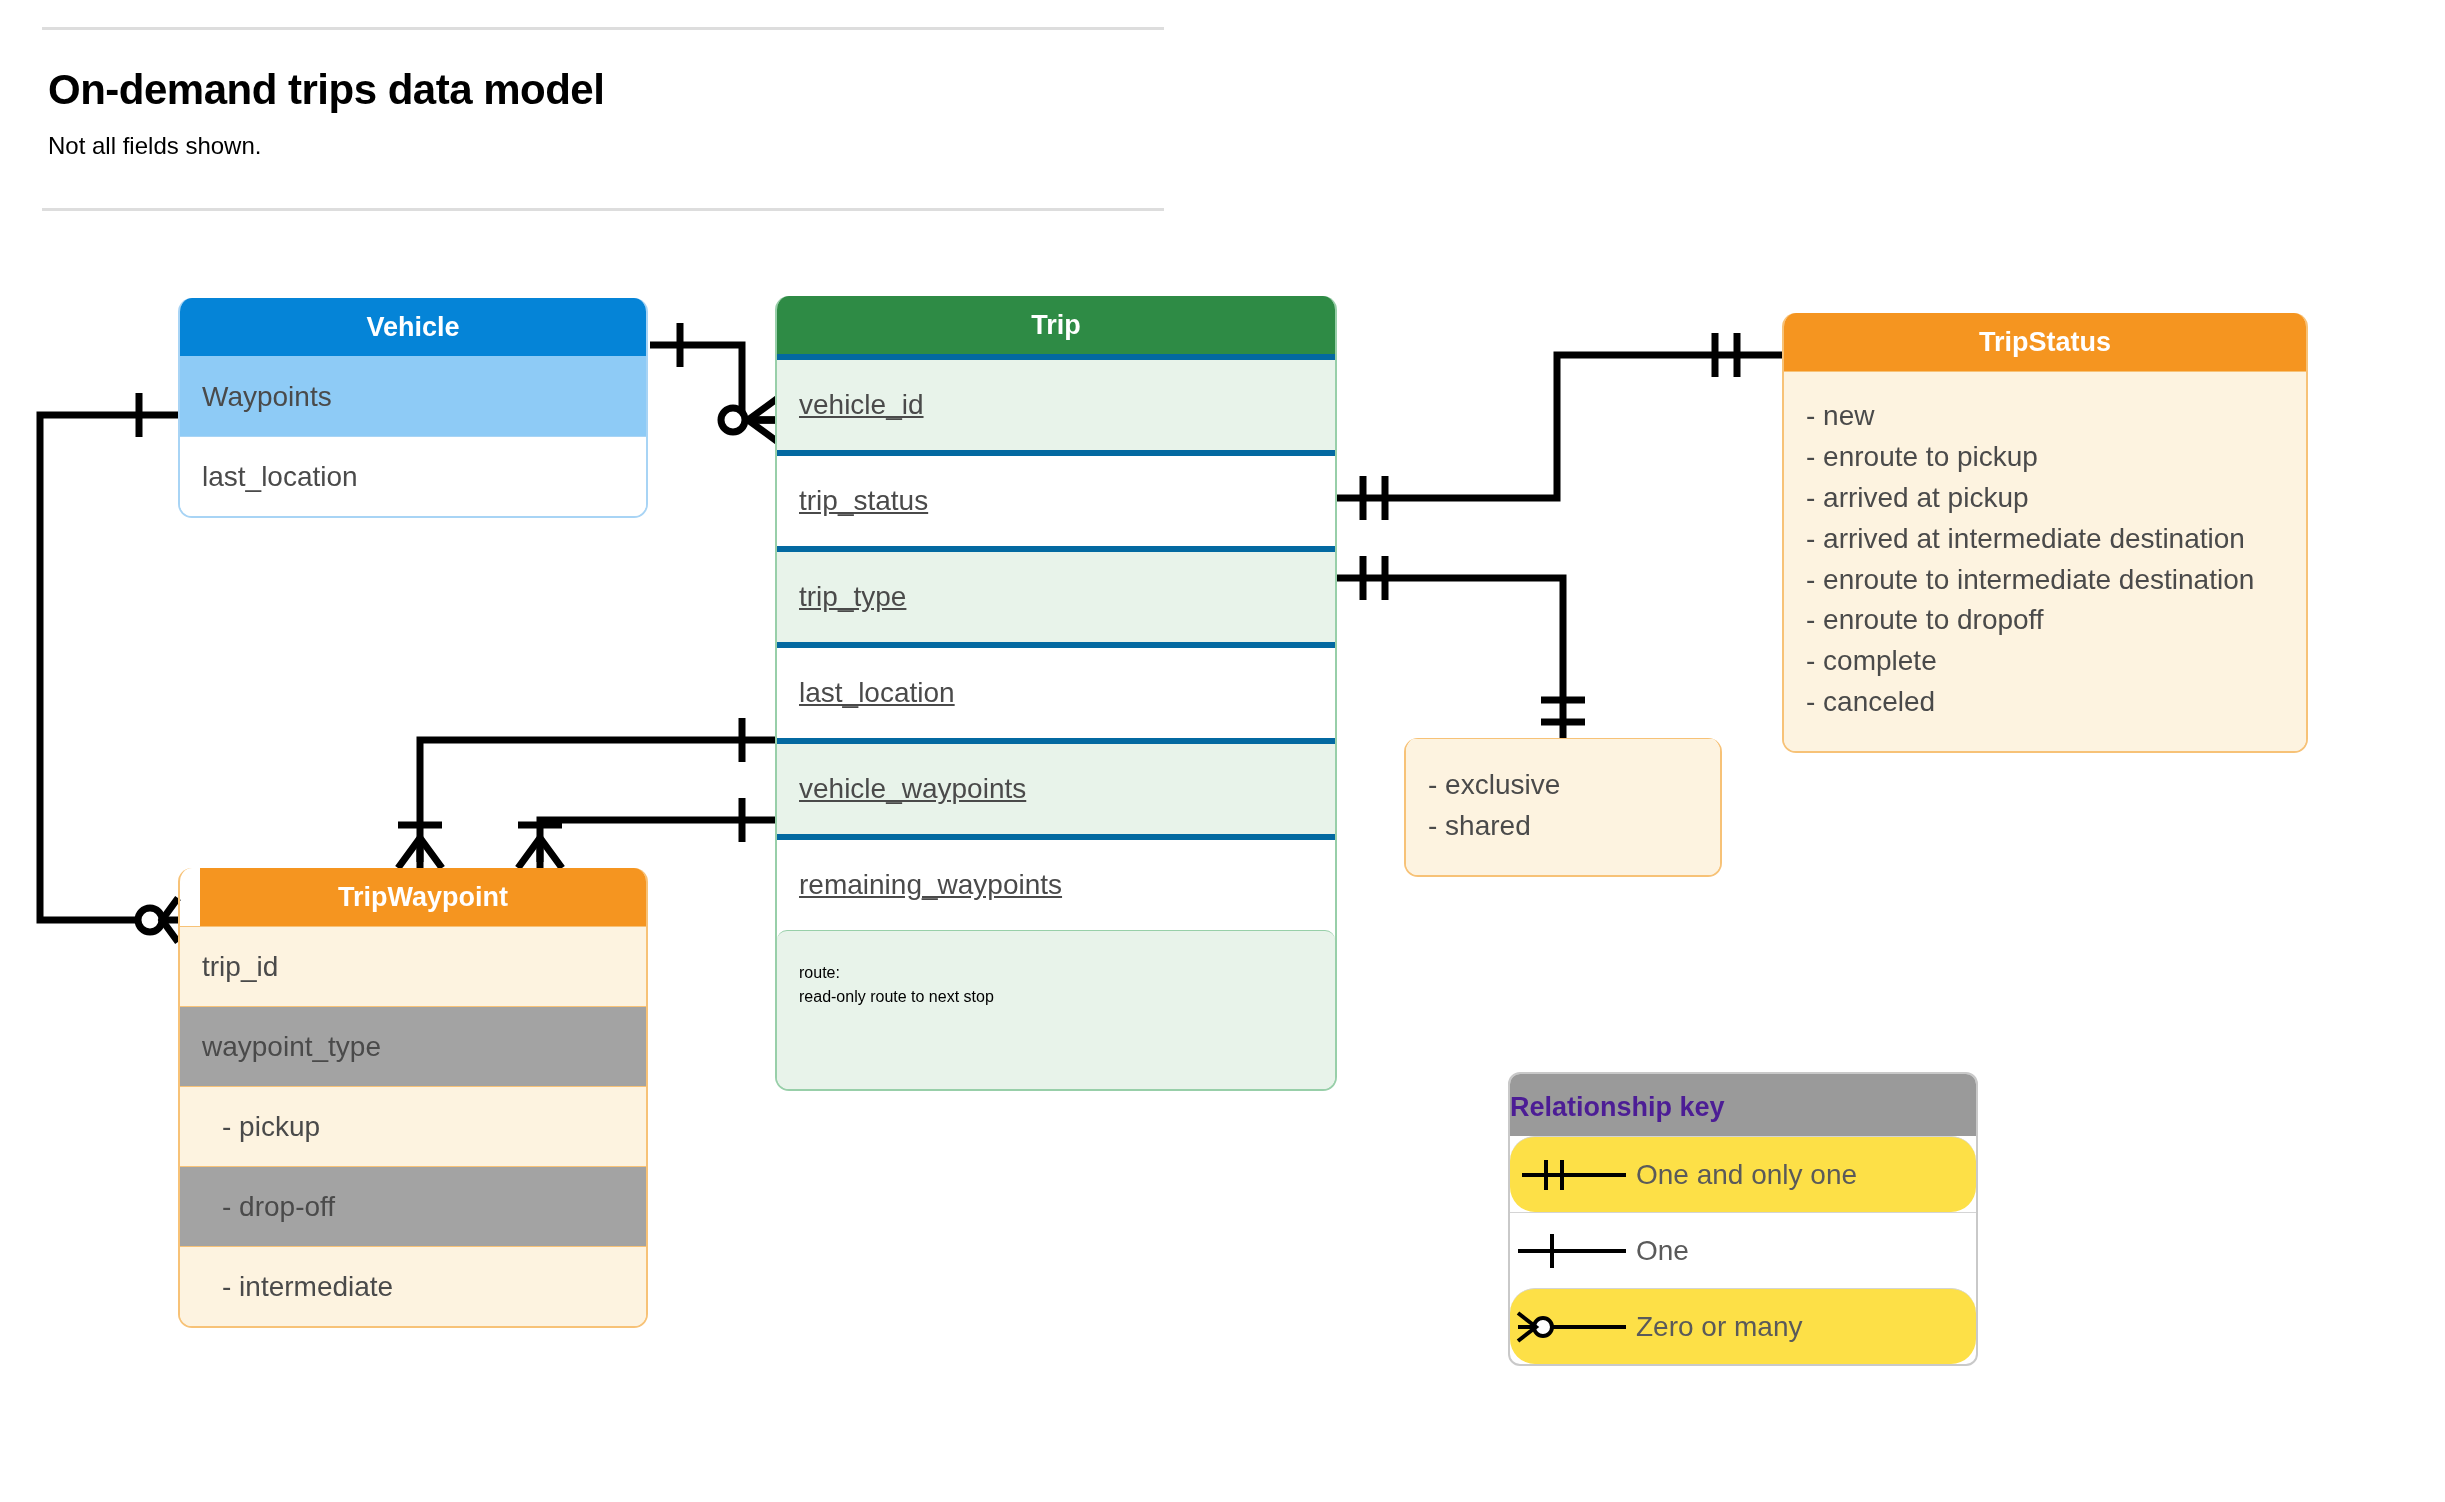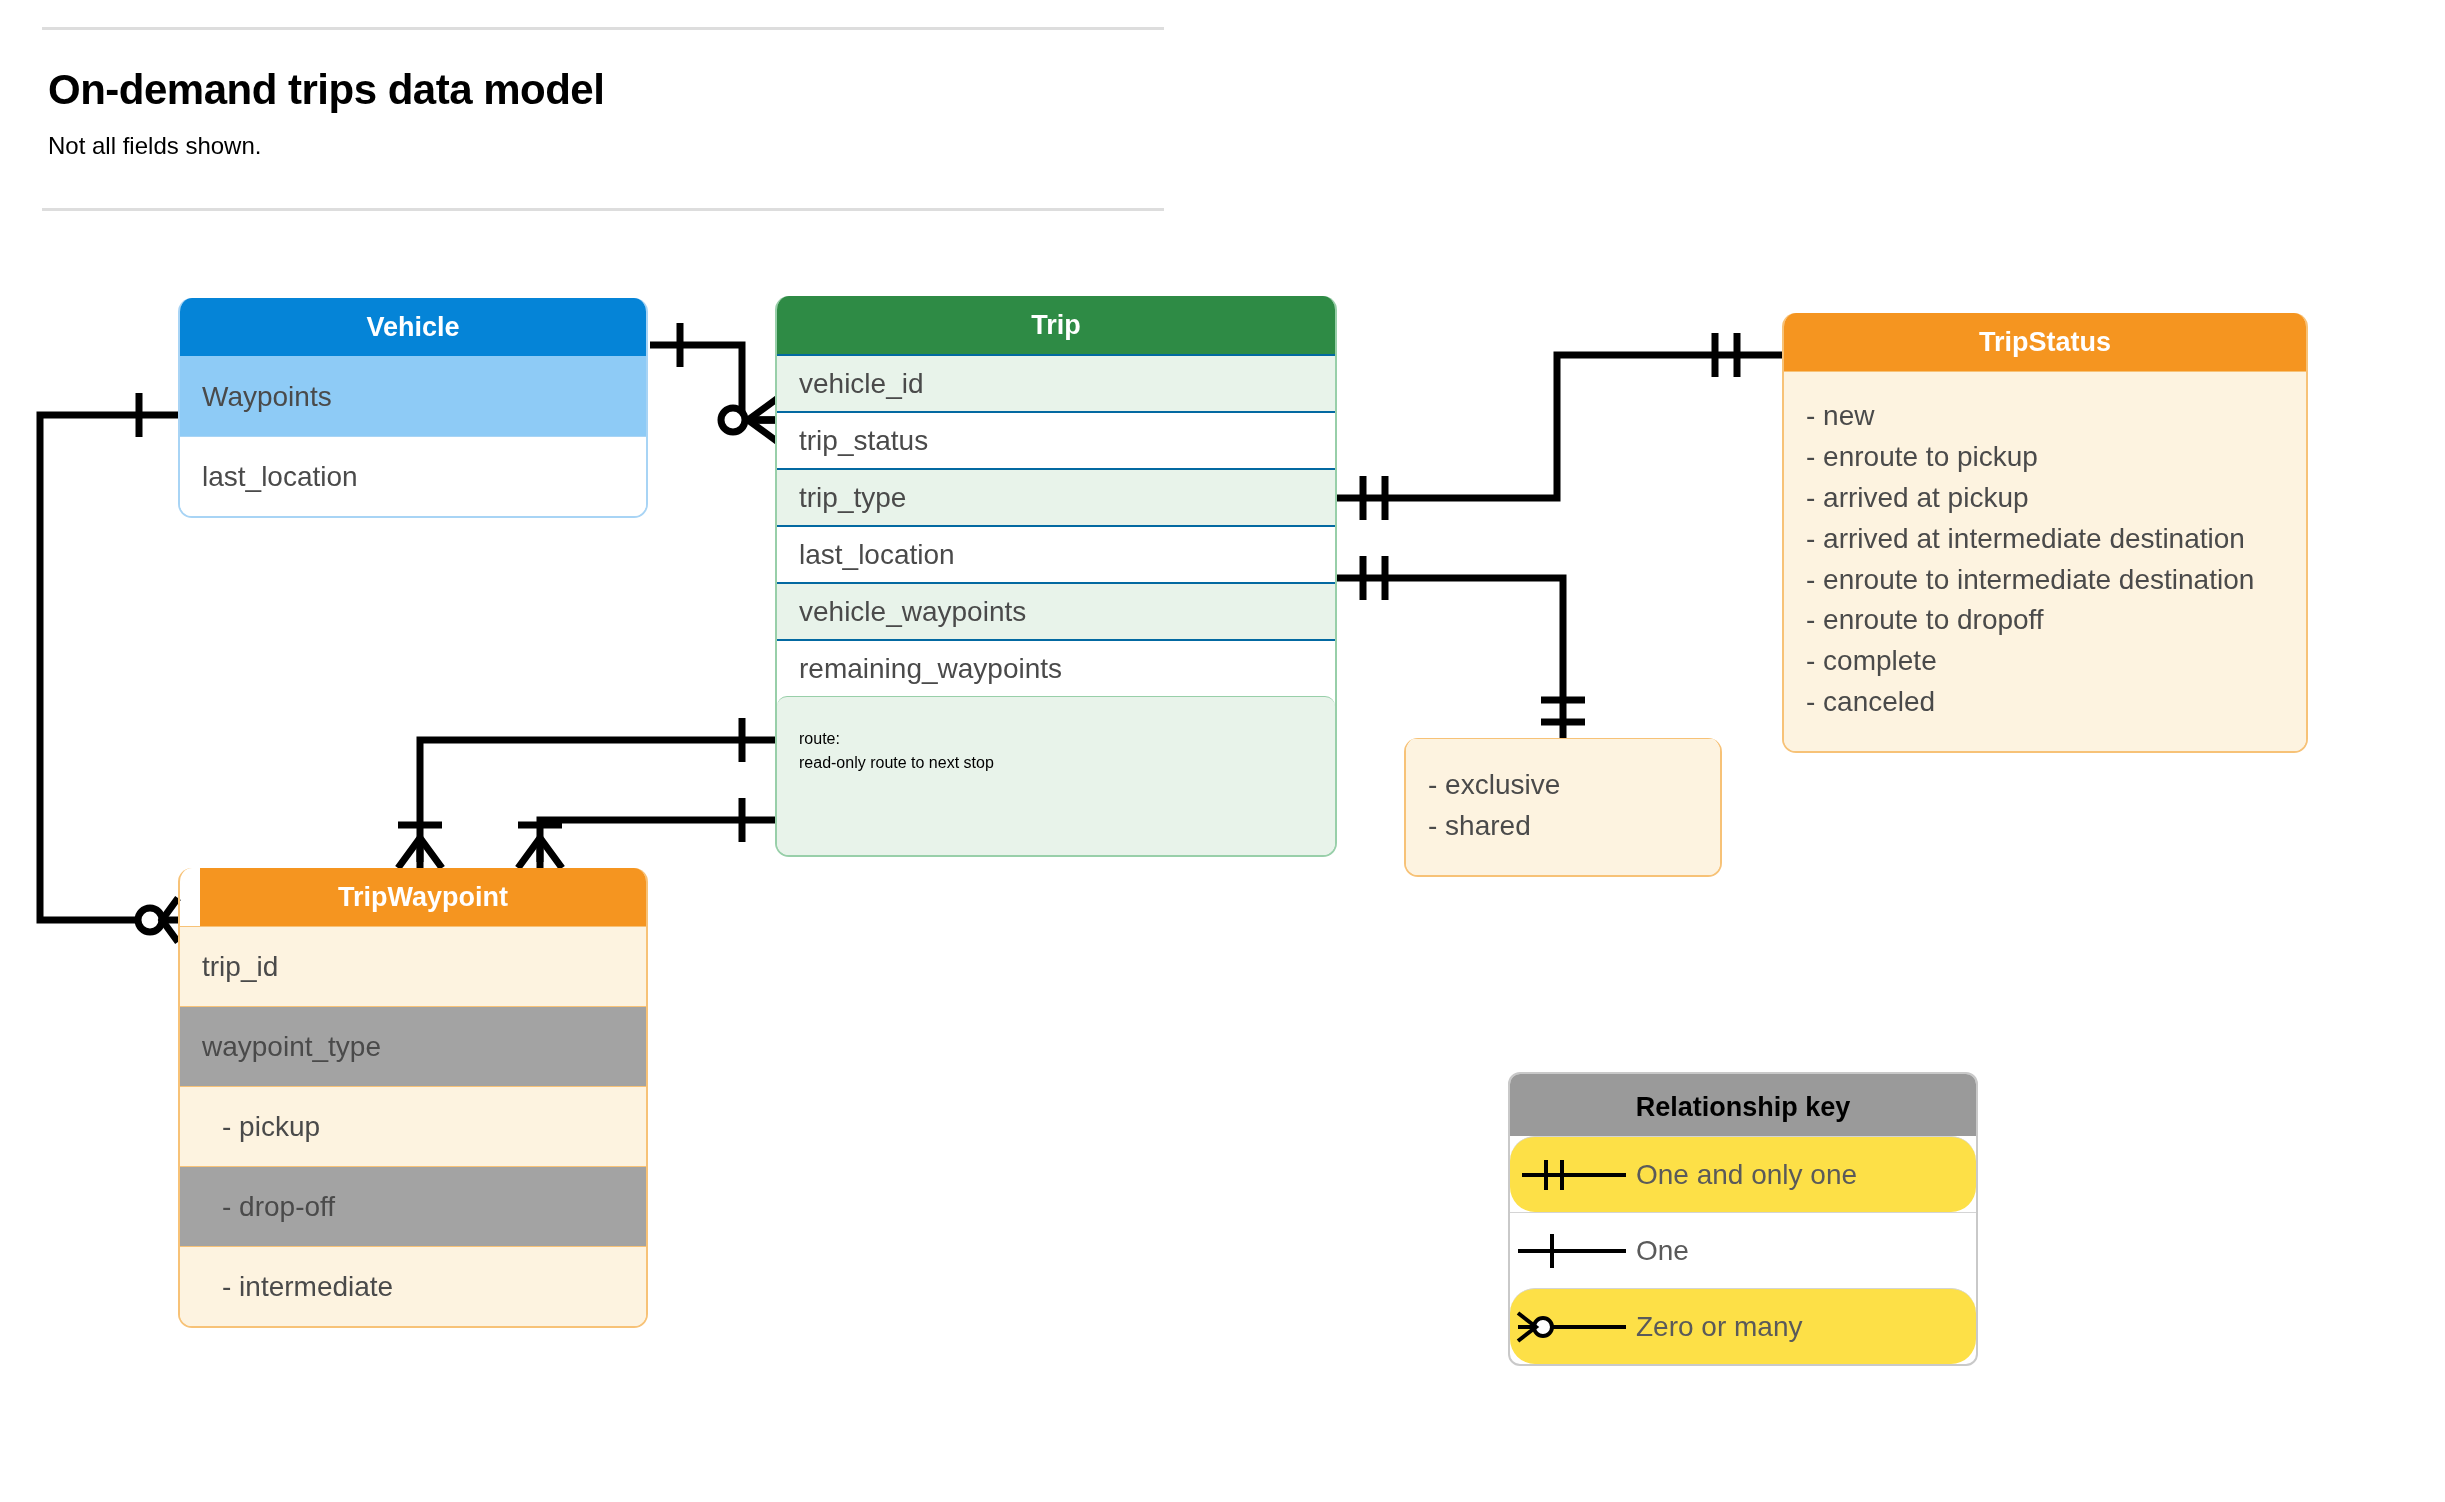"vehicle_id" #trip .r { border-top: 2px solid #0369a1 -> 6px solid #0369a1; height: 57px -> 96px; text-decoration: none -> underline }
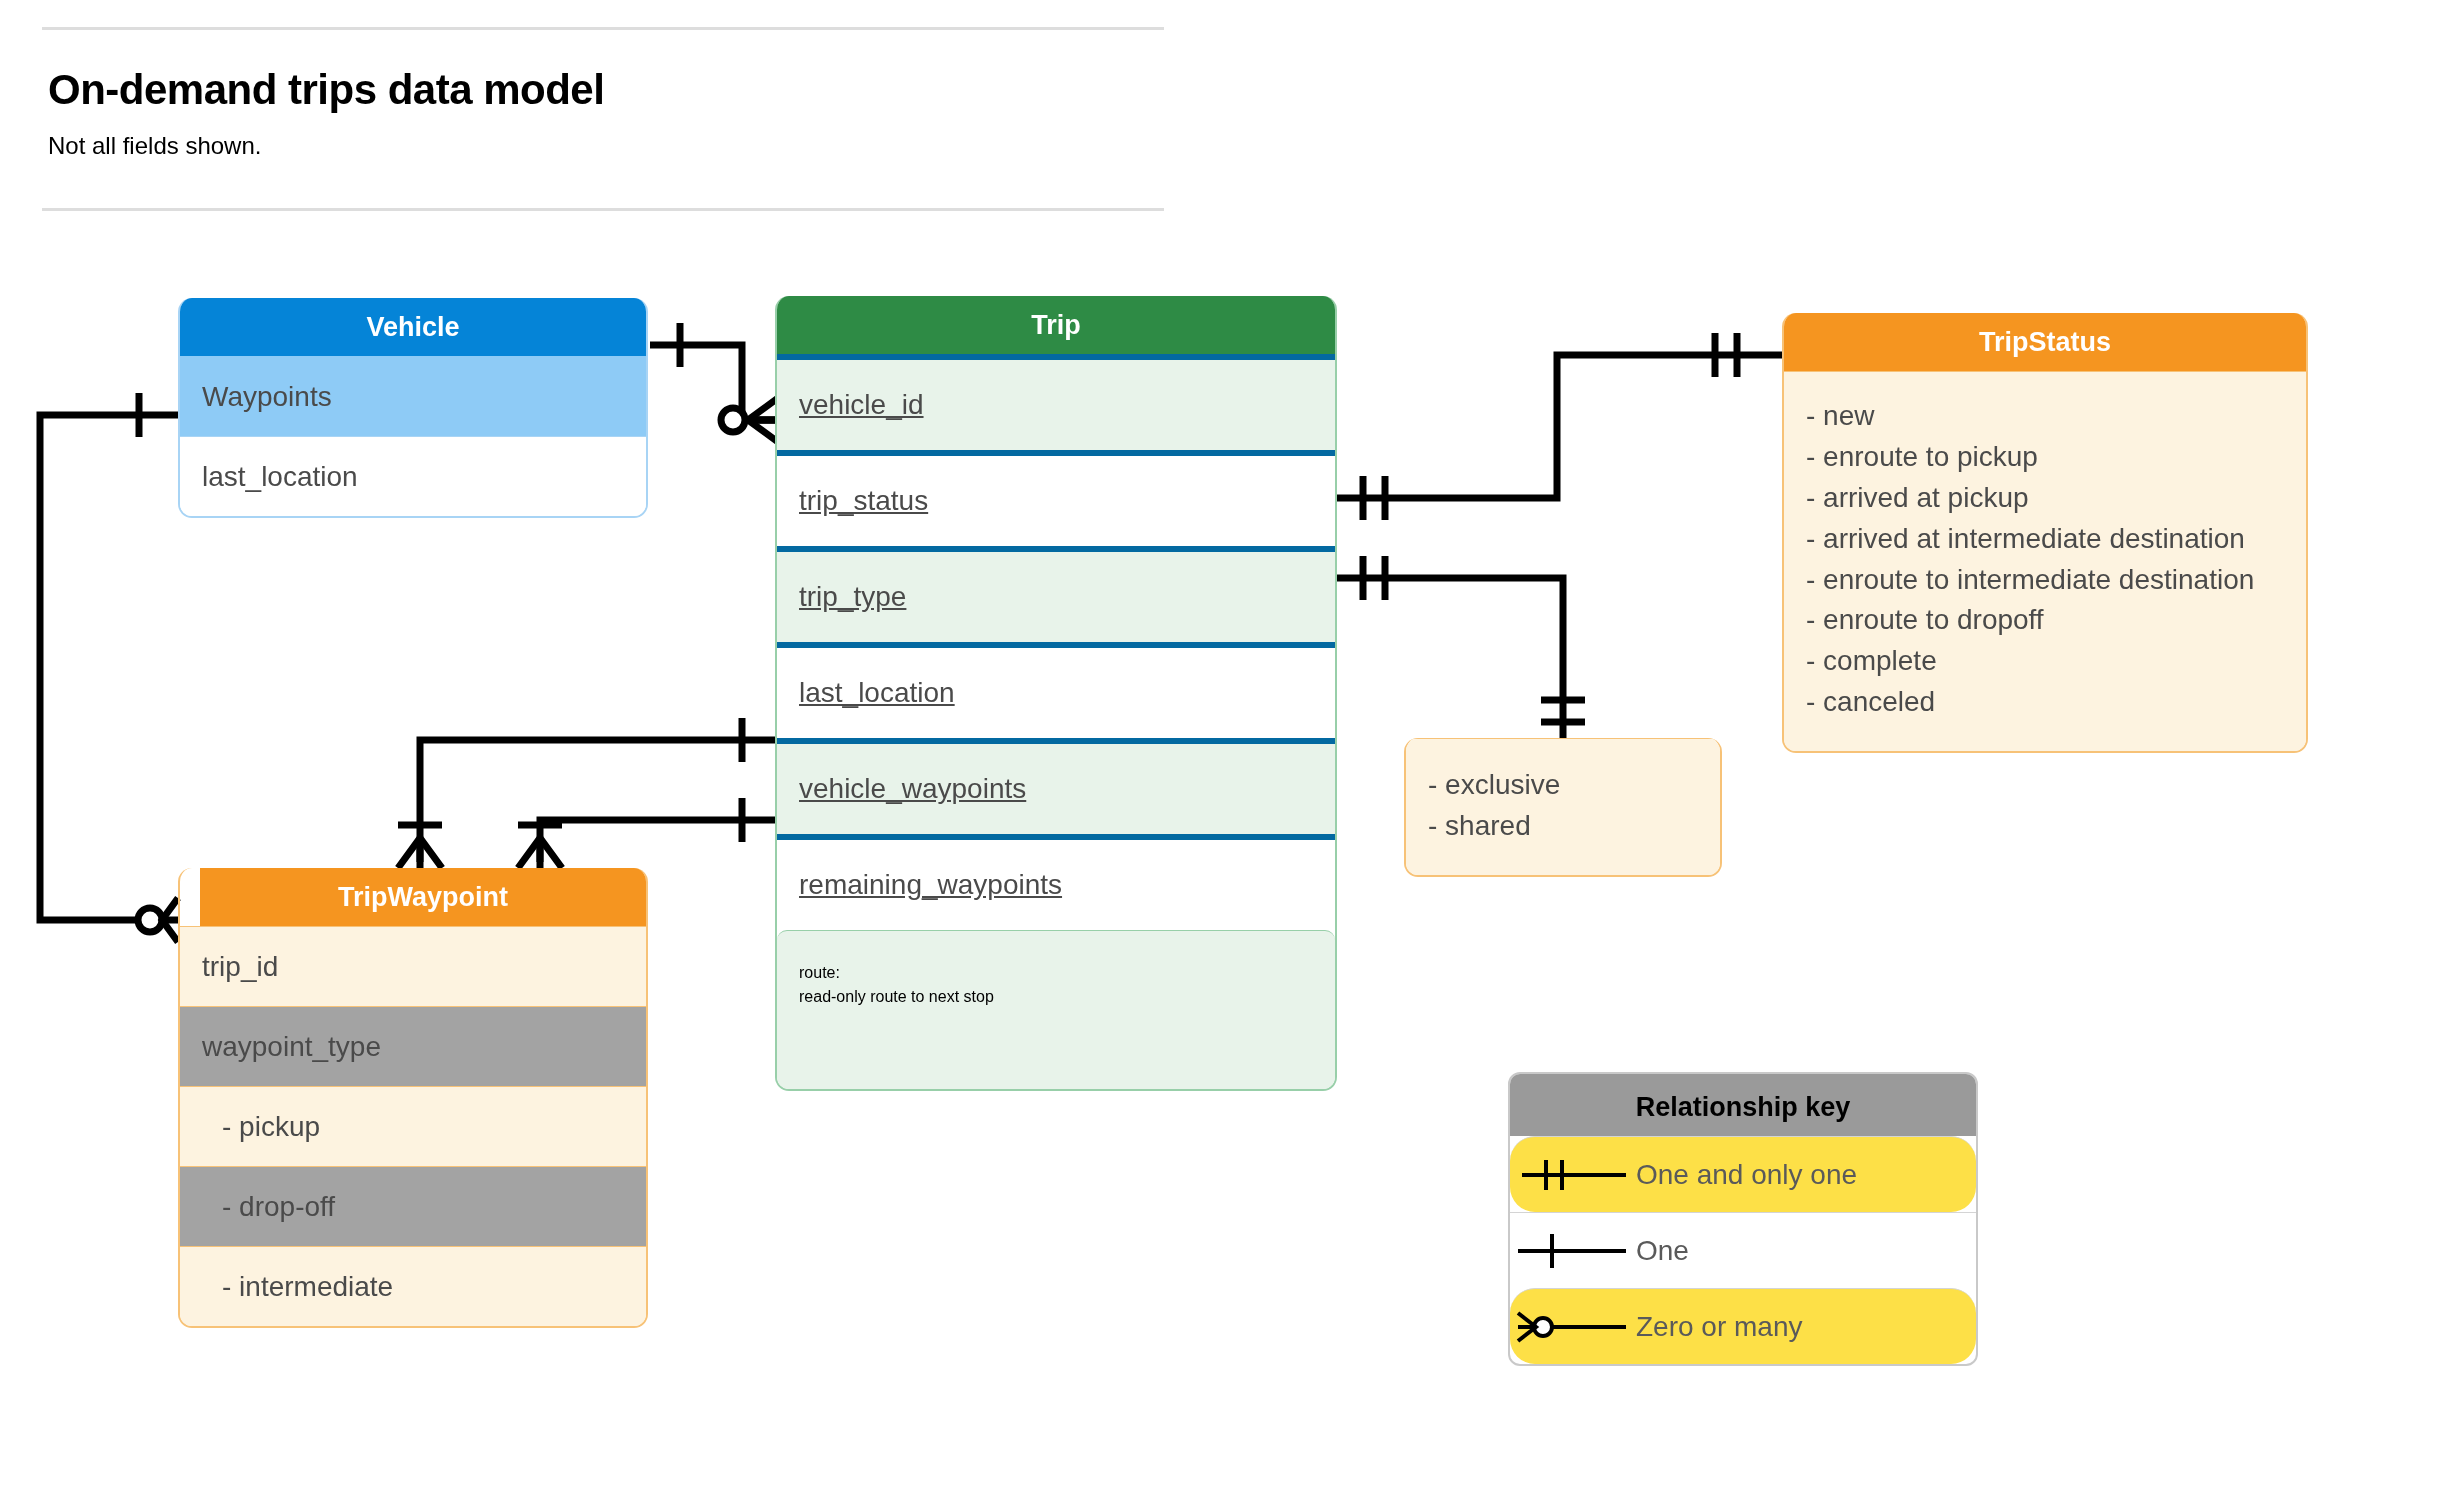"Relationship key" #legend .legend-title { color: #000000 -> #4c1d95; text-align: center -> left }
